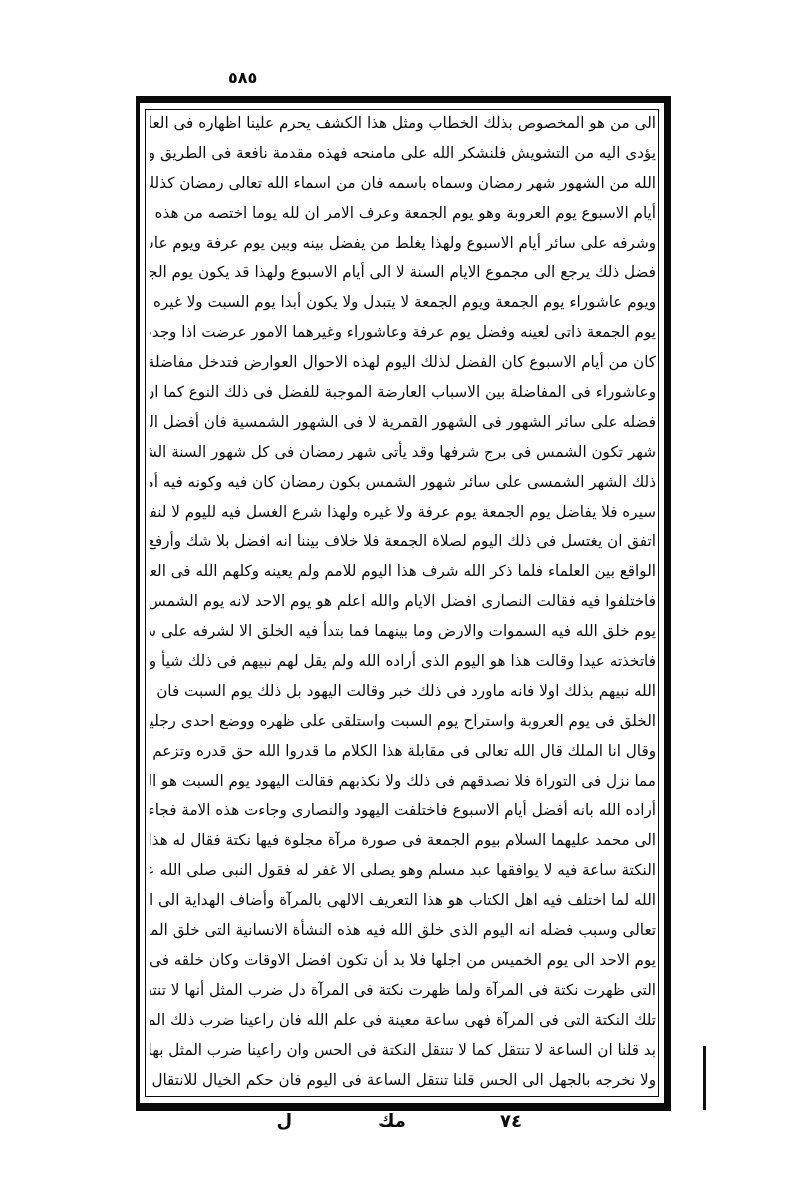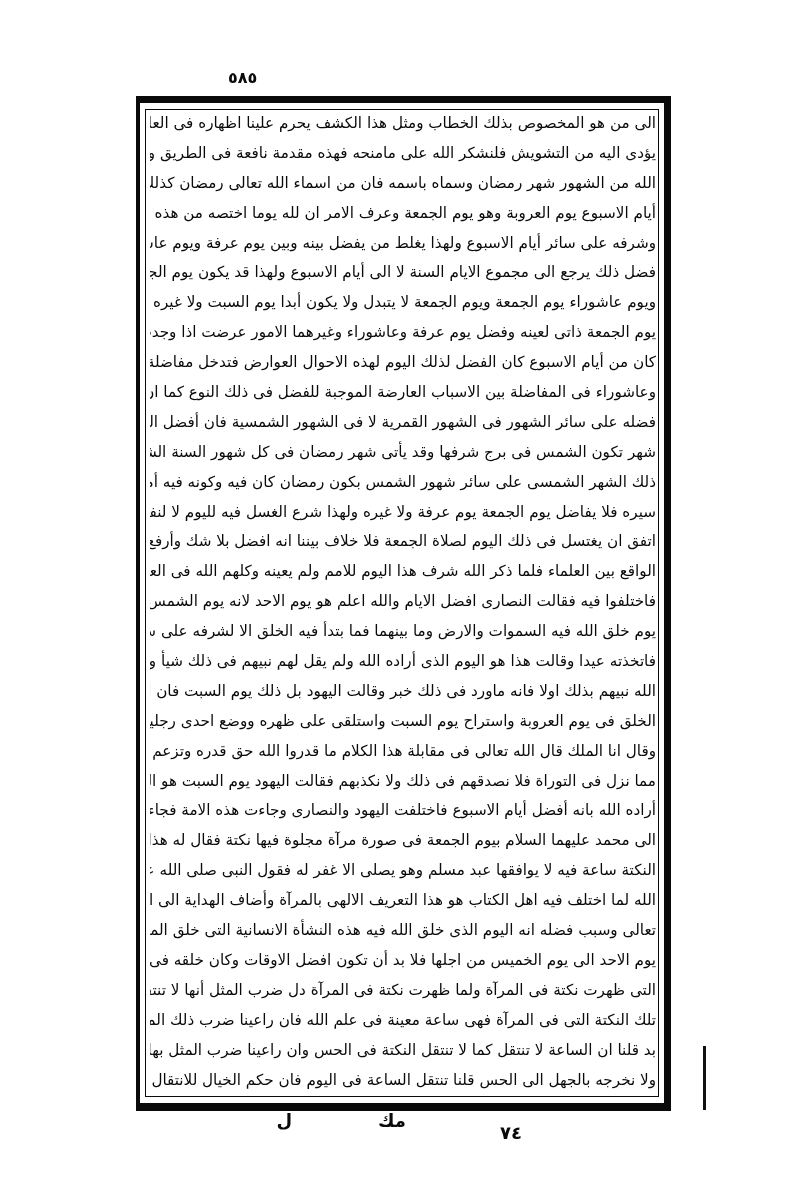"٧٤" .footer .fn { margin-top: 12px -> none }
